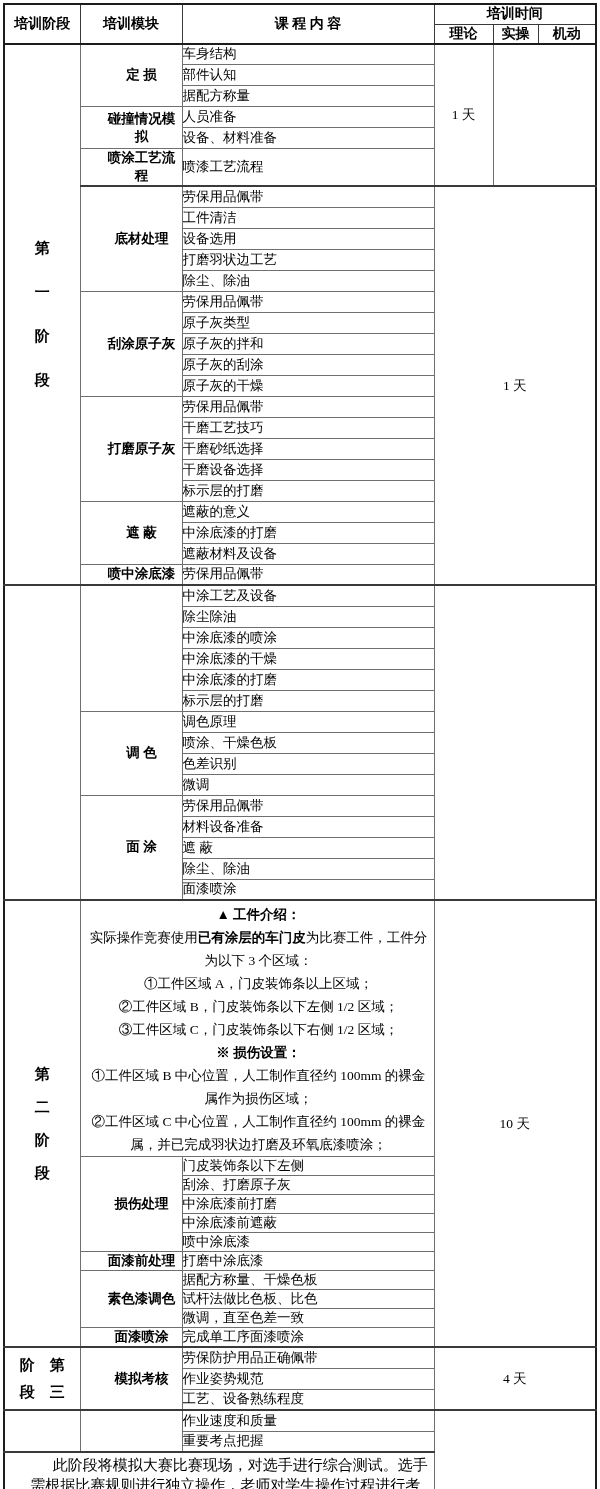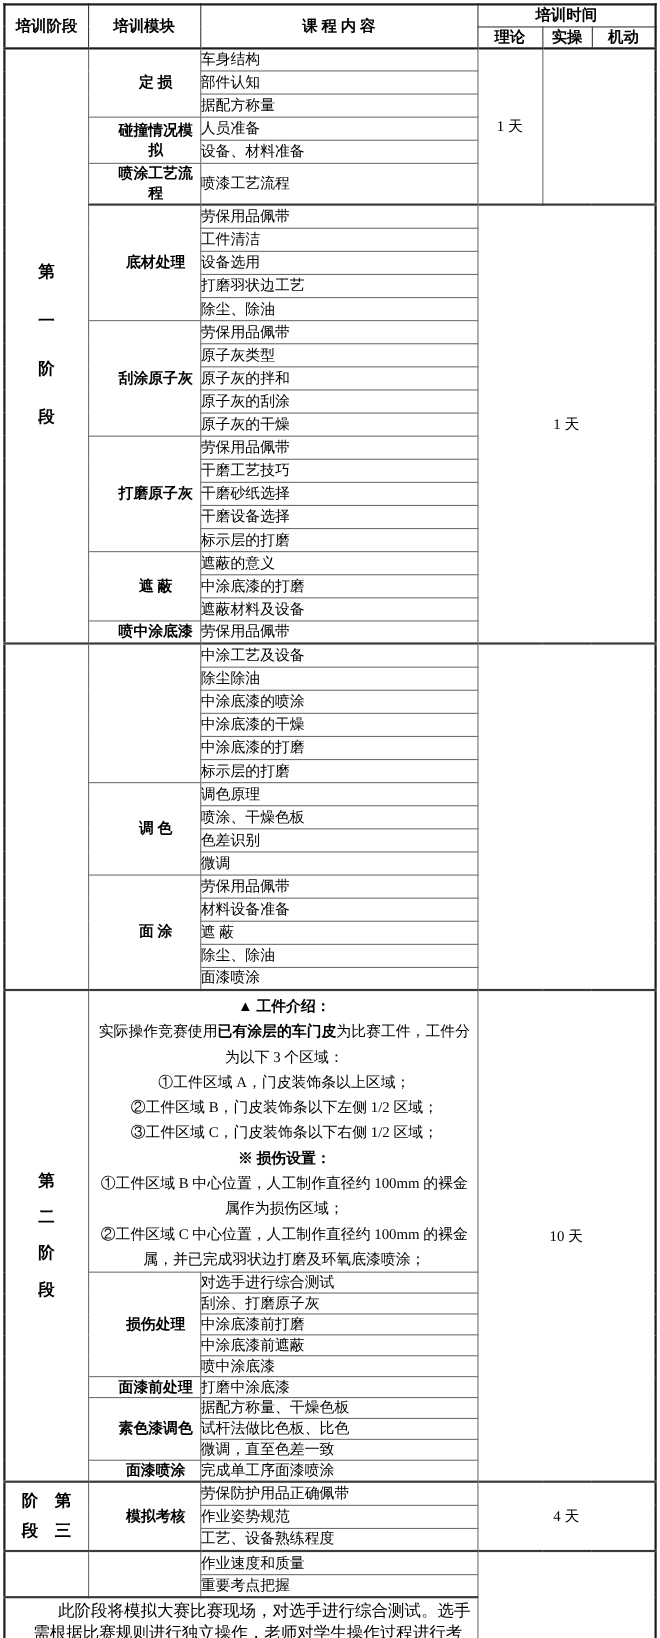"对选手进行综合测试" td.course { text: 对选手进行综合测试 -> 门皮装饰条以下左侧 }
